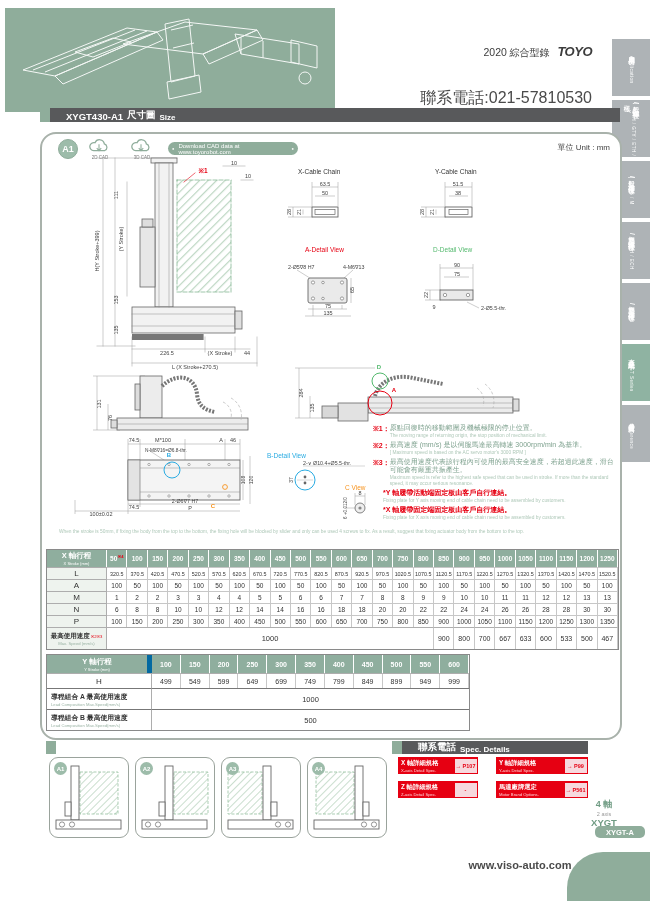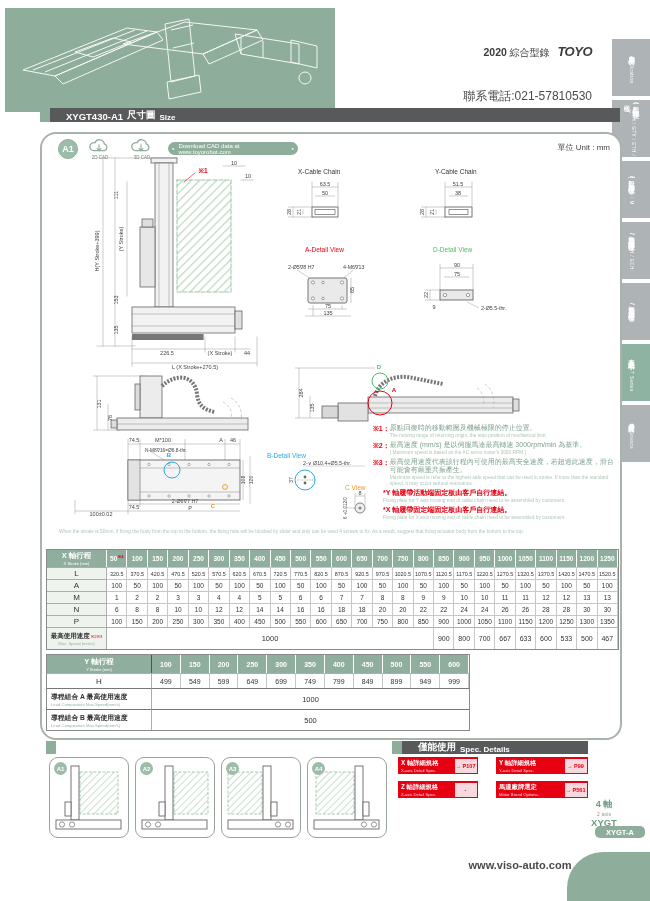"2020" .logo-line .yr { font-weight: bold -> normal }
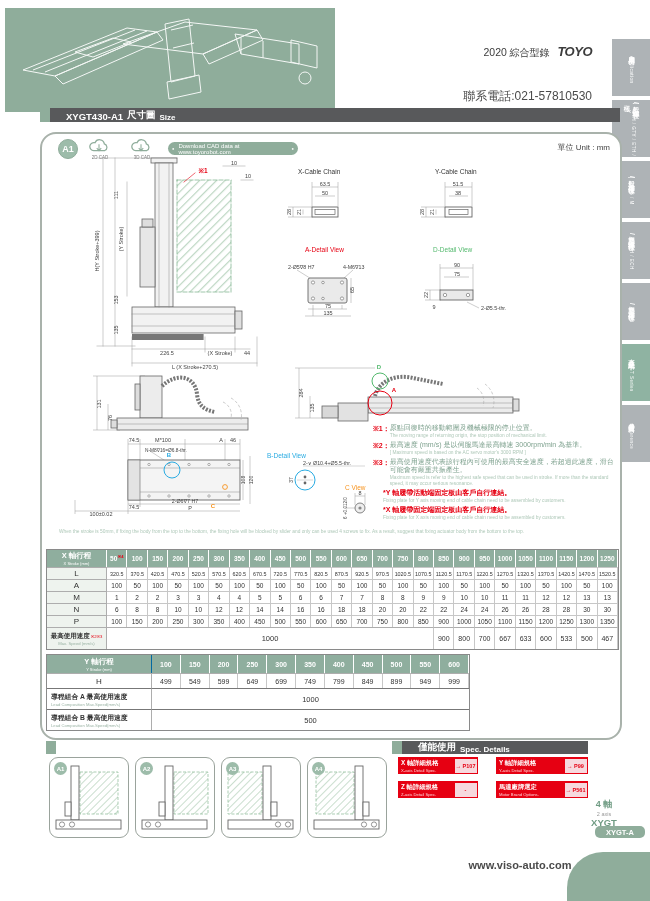"聯系電話:021-57810530" .phone { font-size: 12px -> 16px }
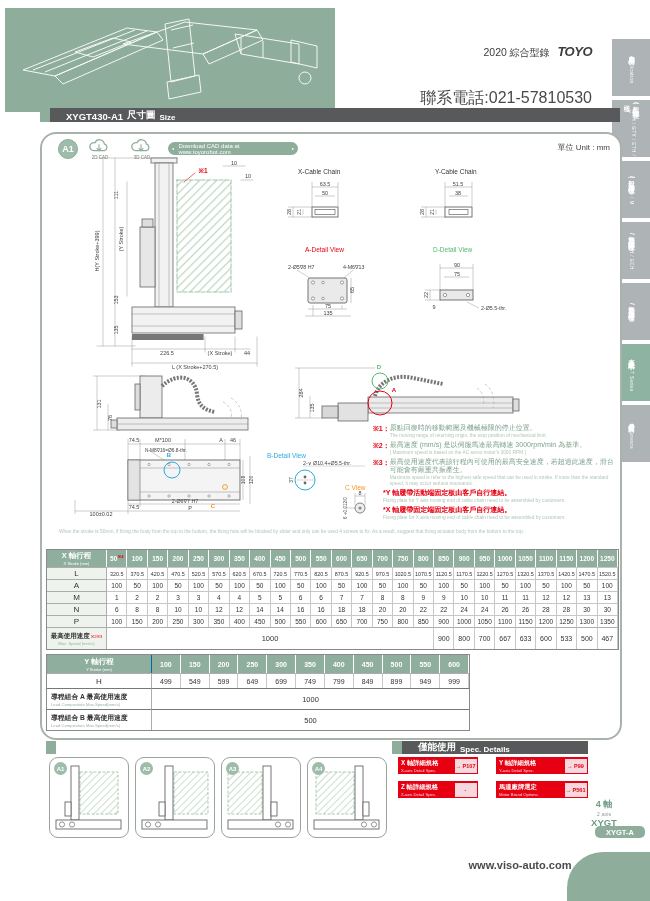"Y 軸行程" .yh-label { border-right: 1px solid #0369a1 -> 5px solid #0369a1 }
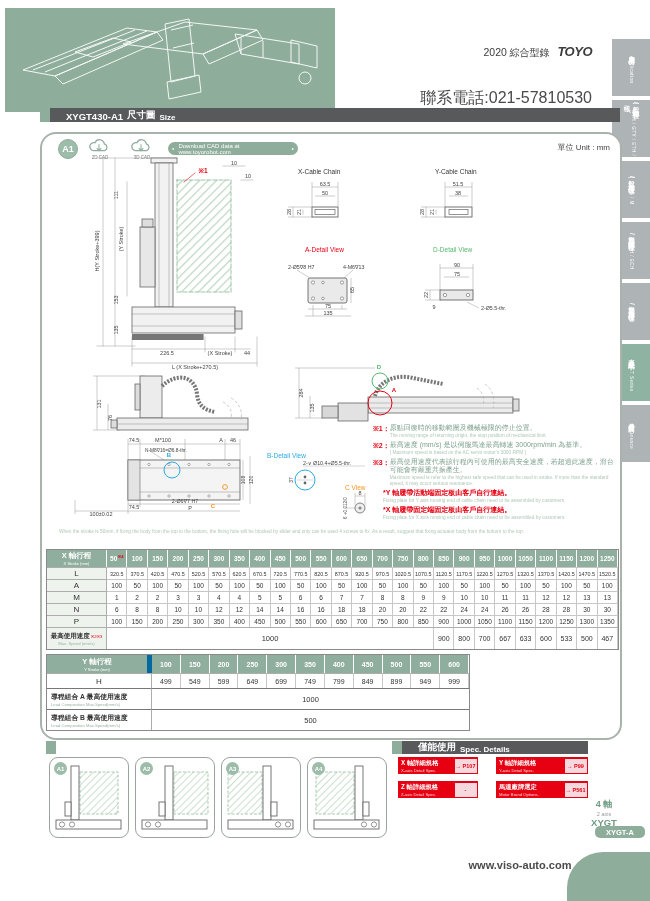"僅能使用" span.bzh { text: 僅能使用 -> 聯系電話 }
